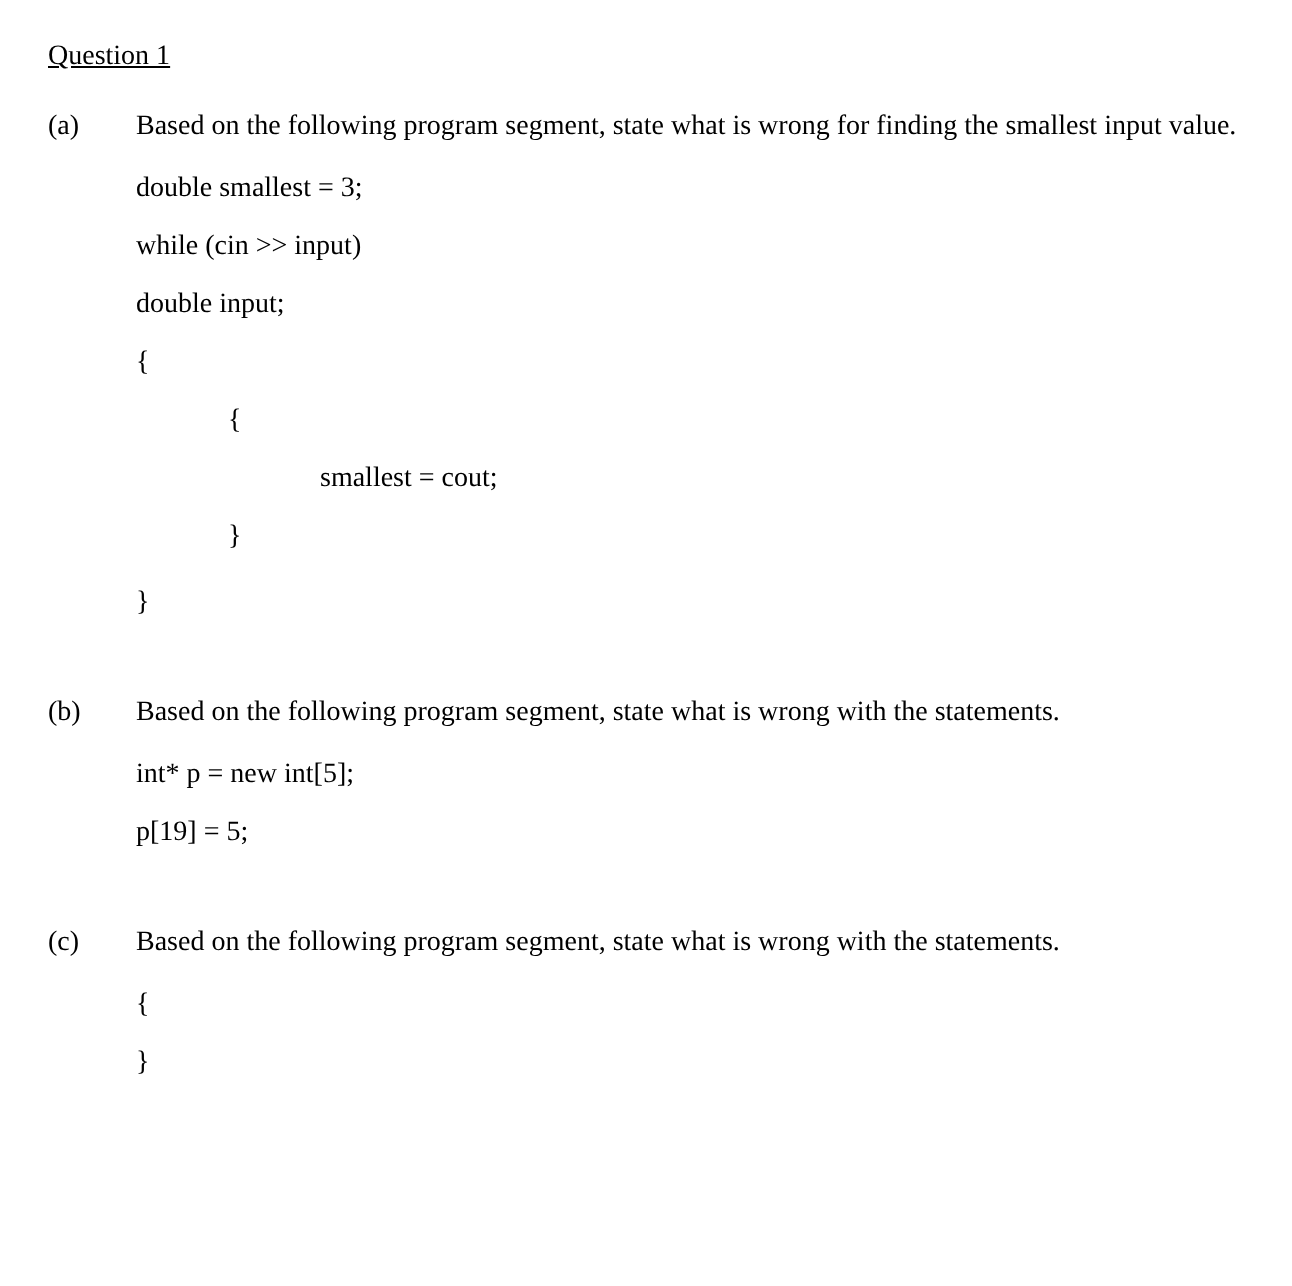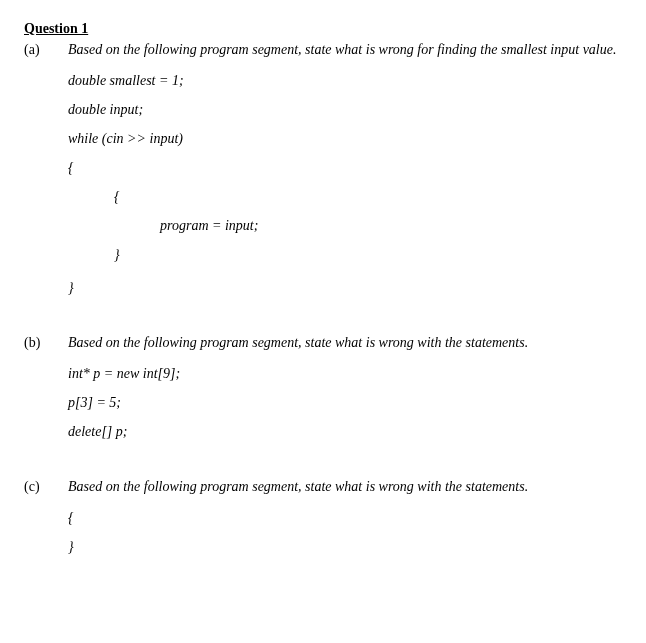"Question 1" .question-title { font-weight: bold -> normal; margin-bottom: 0 -> 14px }
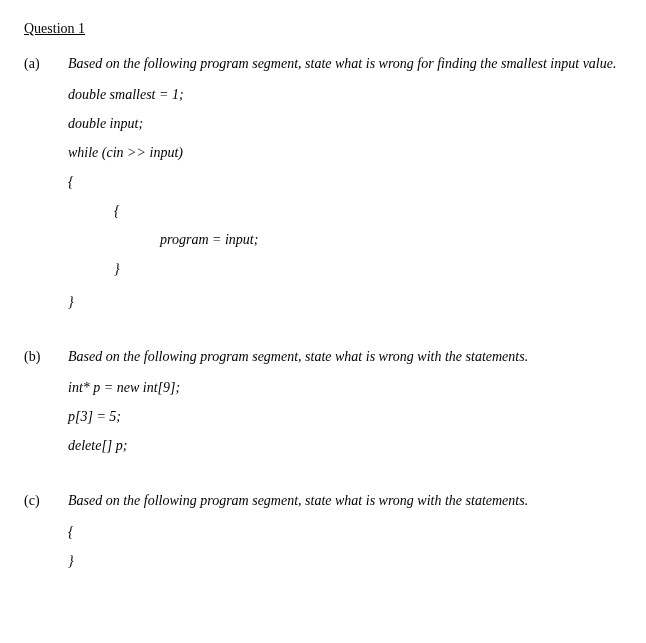"Based on the following program" .part-content { font-style: italic -> none }
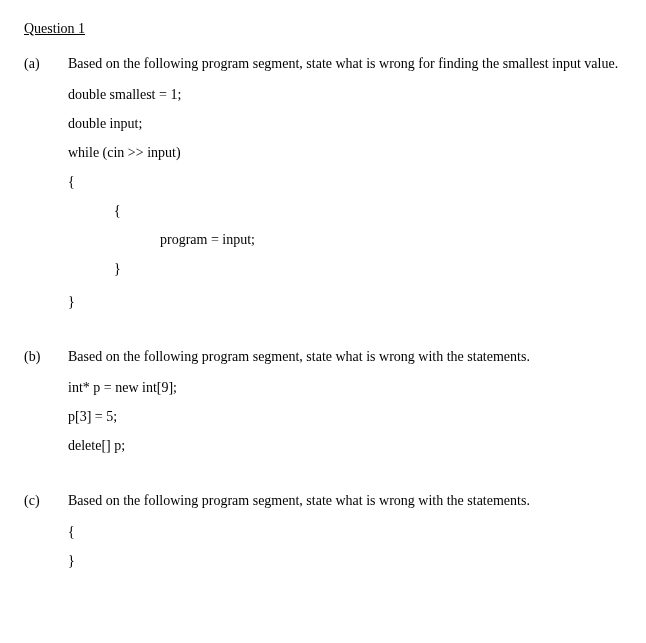"double smallest = 1;" div.code-line { text: 1 -> 3 }
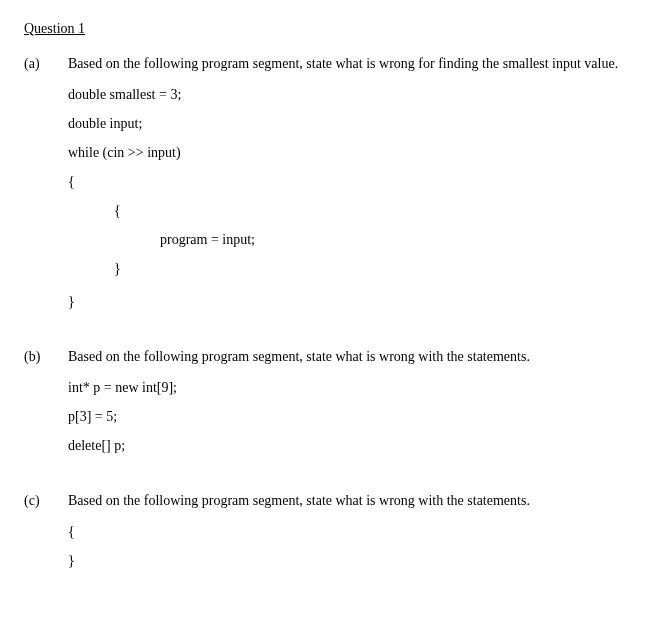"double input;" div.code-line { order: before "while (cin >> input)" -> after "while (cin >> input)" }
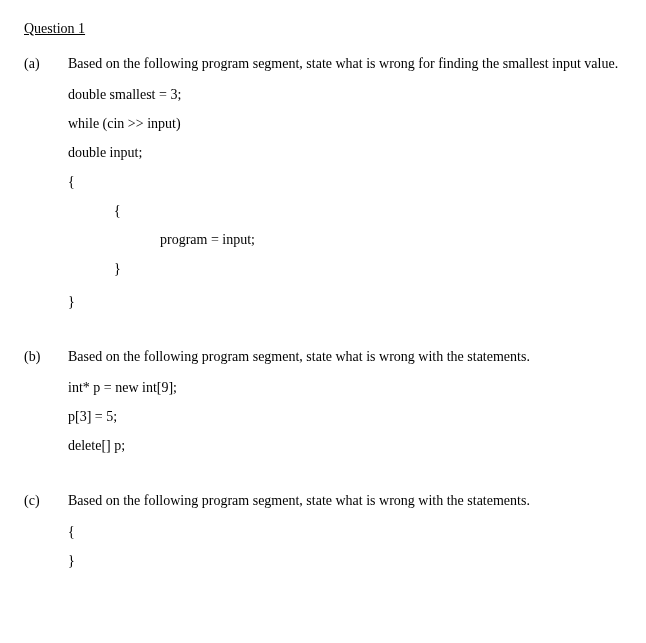"program = input;" div.code-line { text: program = input -> smallest = cout }
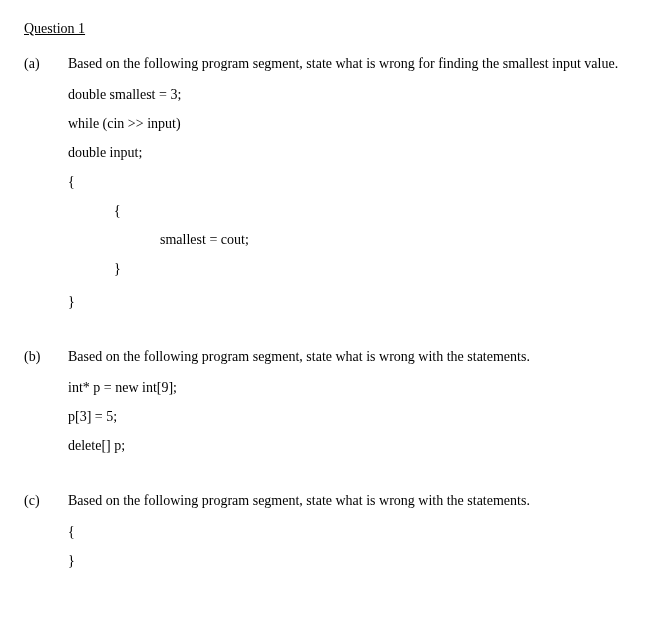"int* p = new int[9];" div.code-line { text: 9 -> 5 }
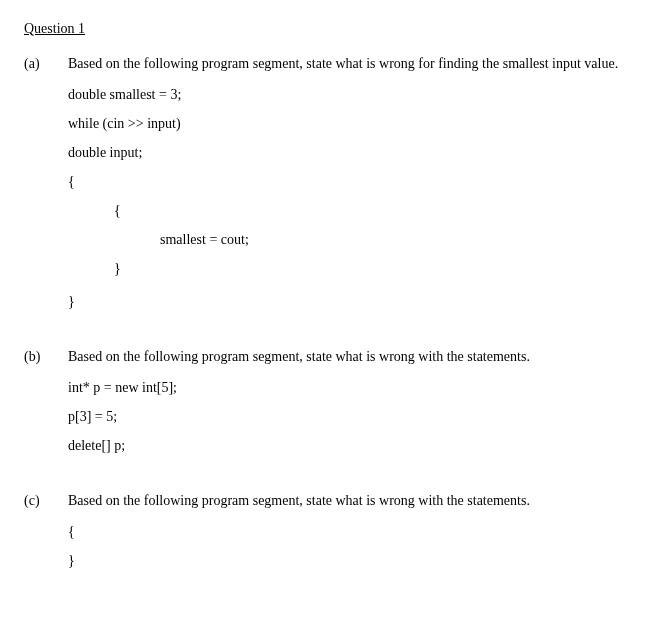"p[3] = 5;" div.code-line { text: 3 -> 19 }
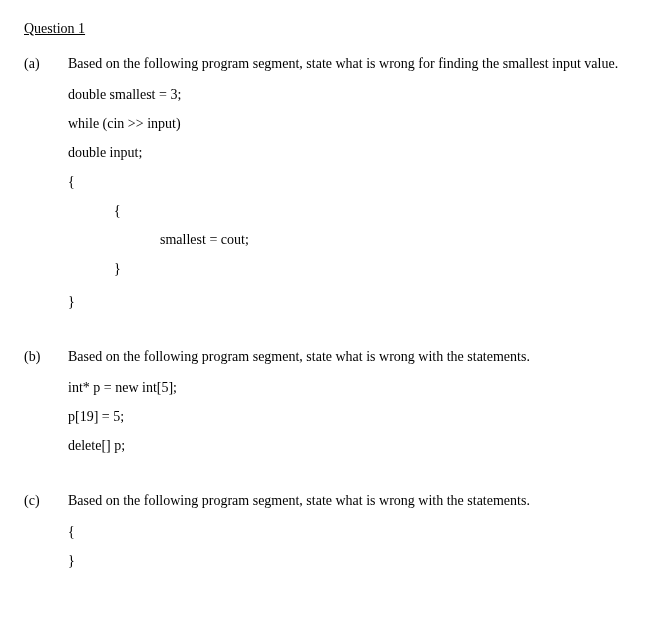"delete[] p;" div.code-line { html: <div>delete[] p;</div> -> none }
